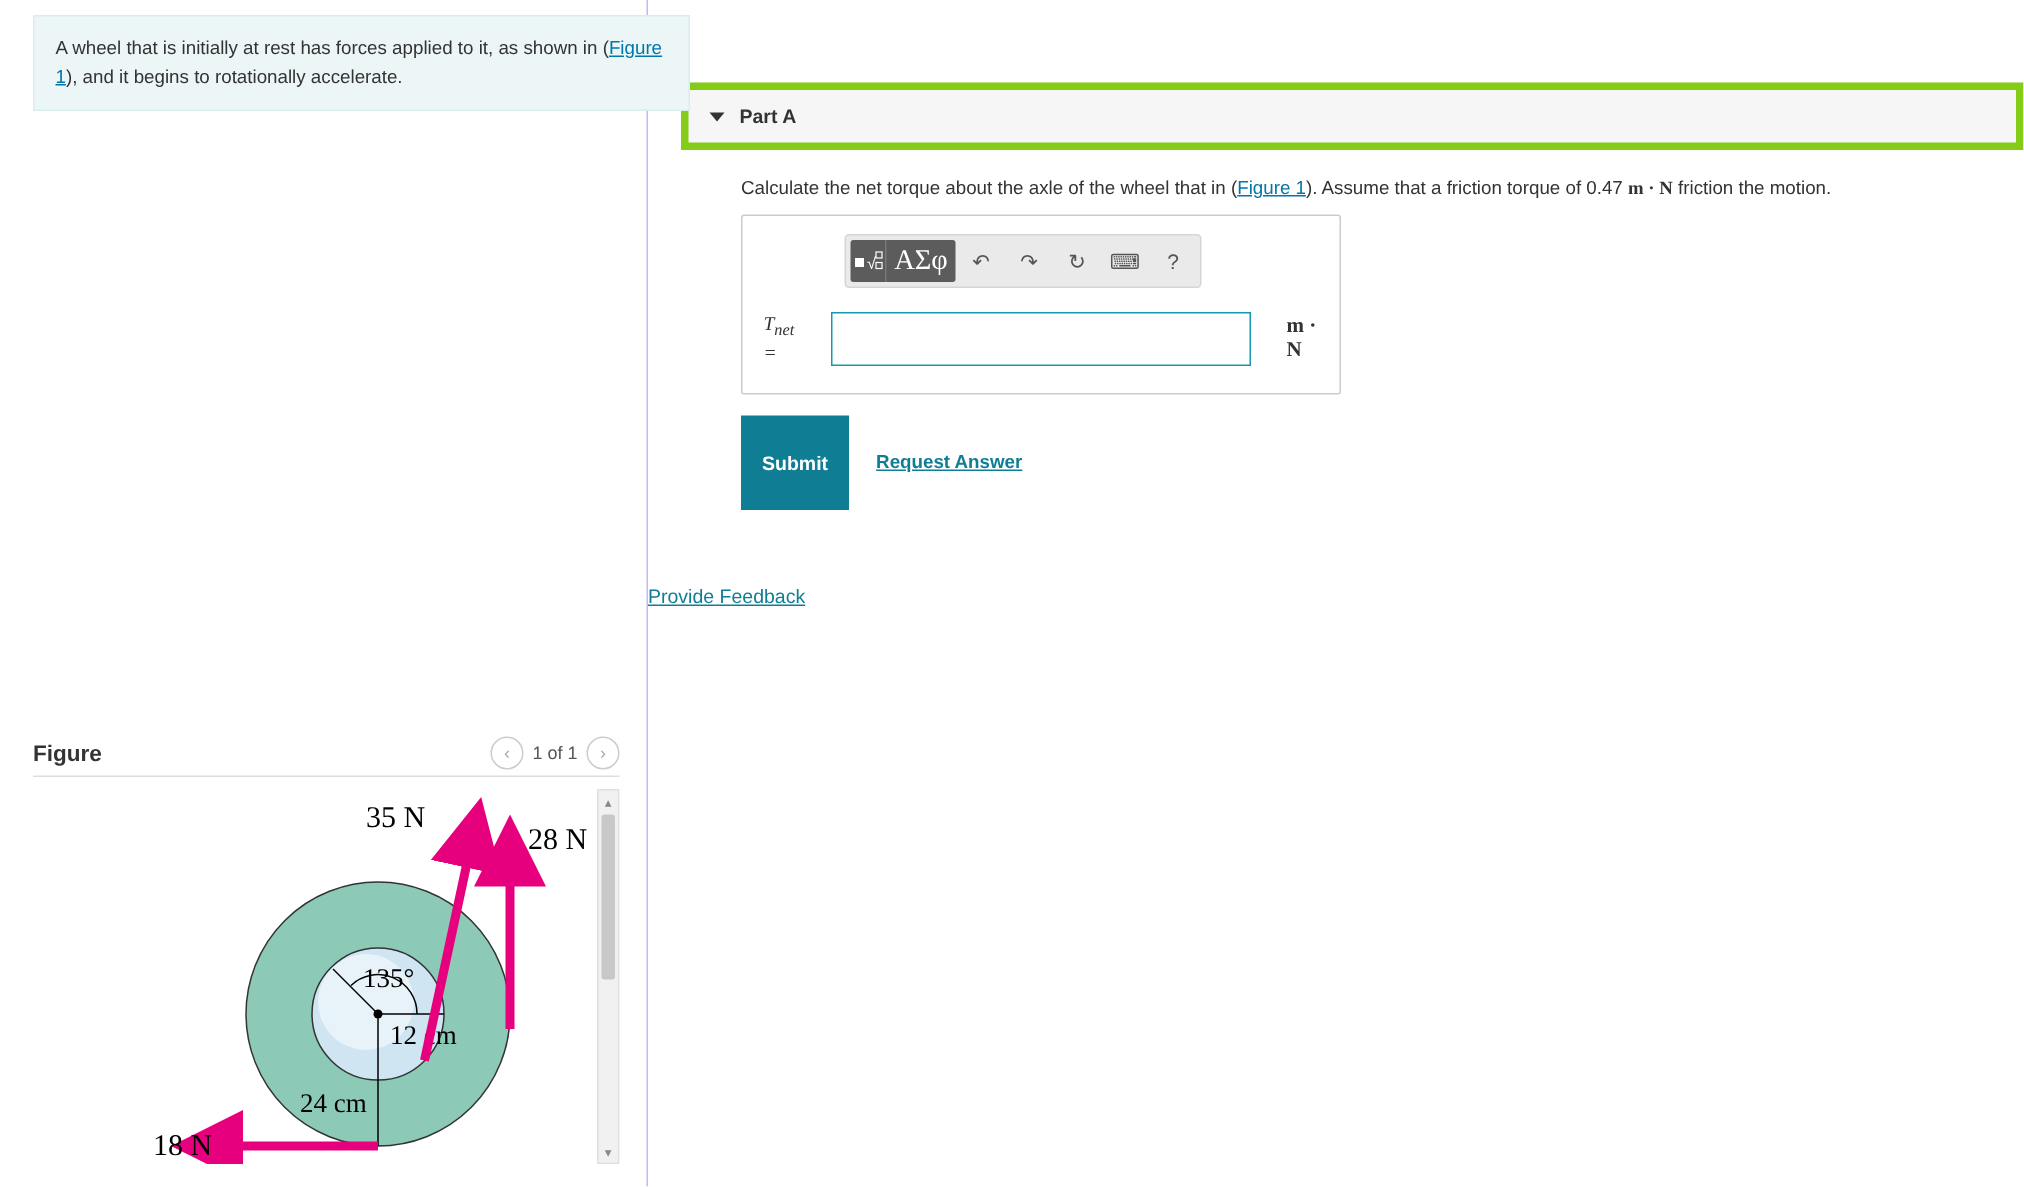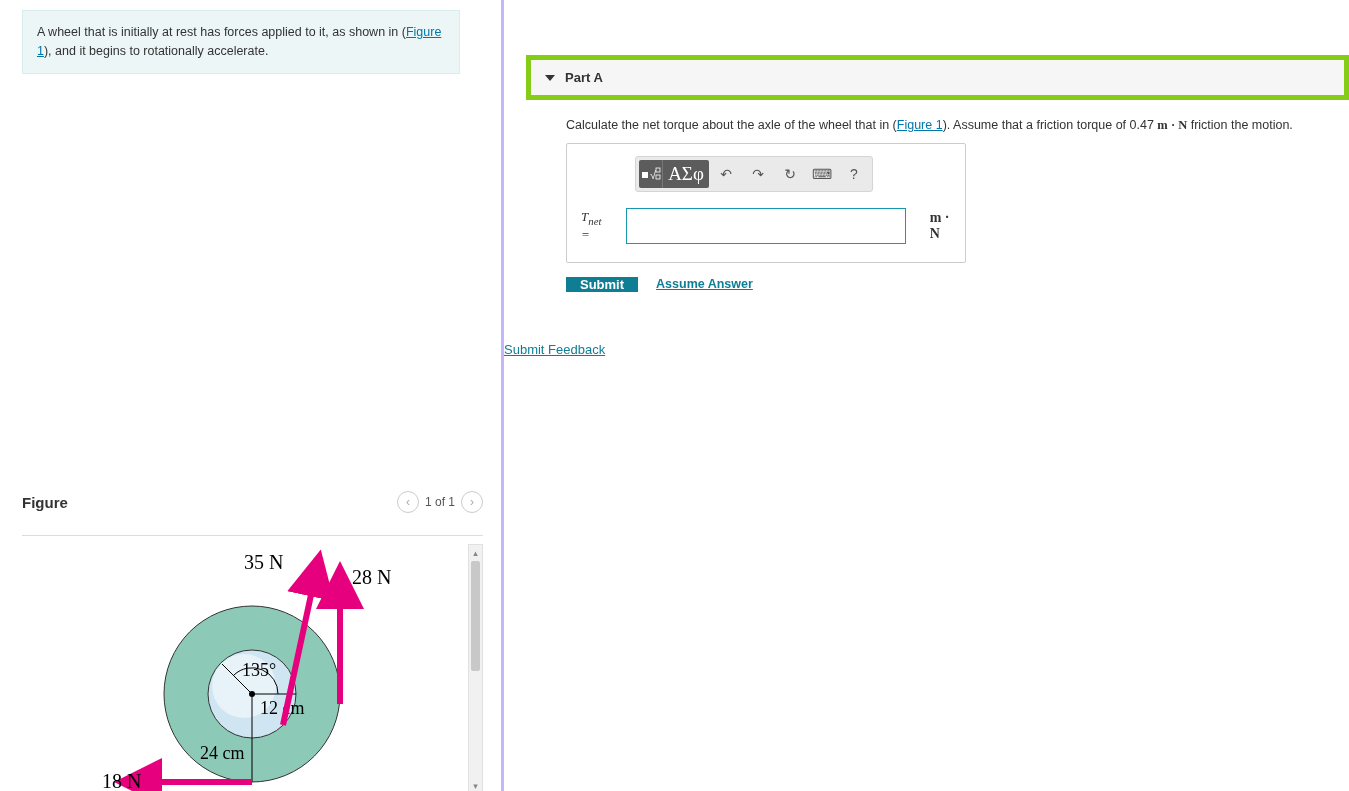"A wheel that is initially" .left-col { border-right: 3px solid #c4b5fd -> 1px solid #c4b5fd; width: 504px -> 432px }
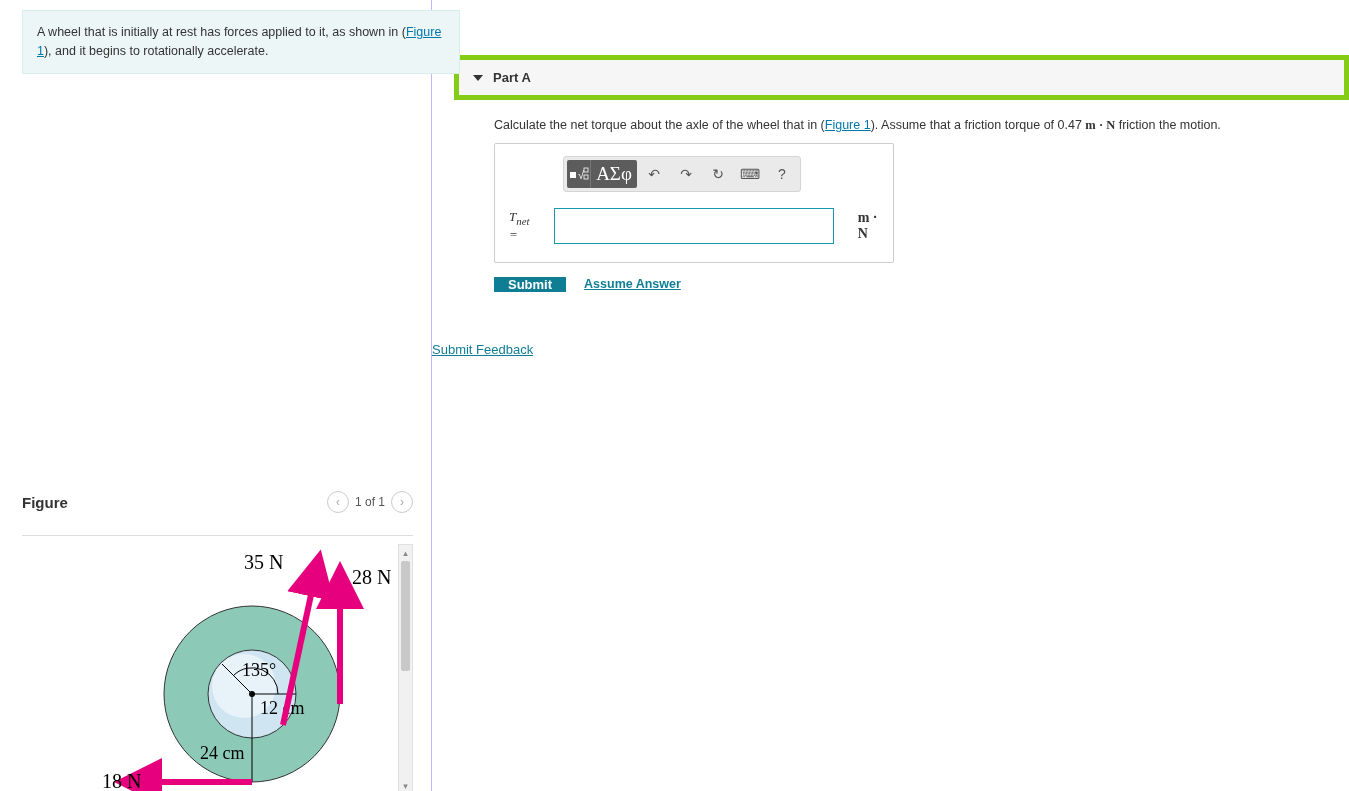"Submit" .submit-btn { padding: 0 14px -> 24px 14px }
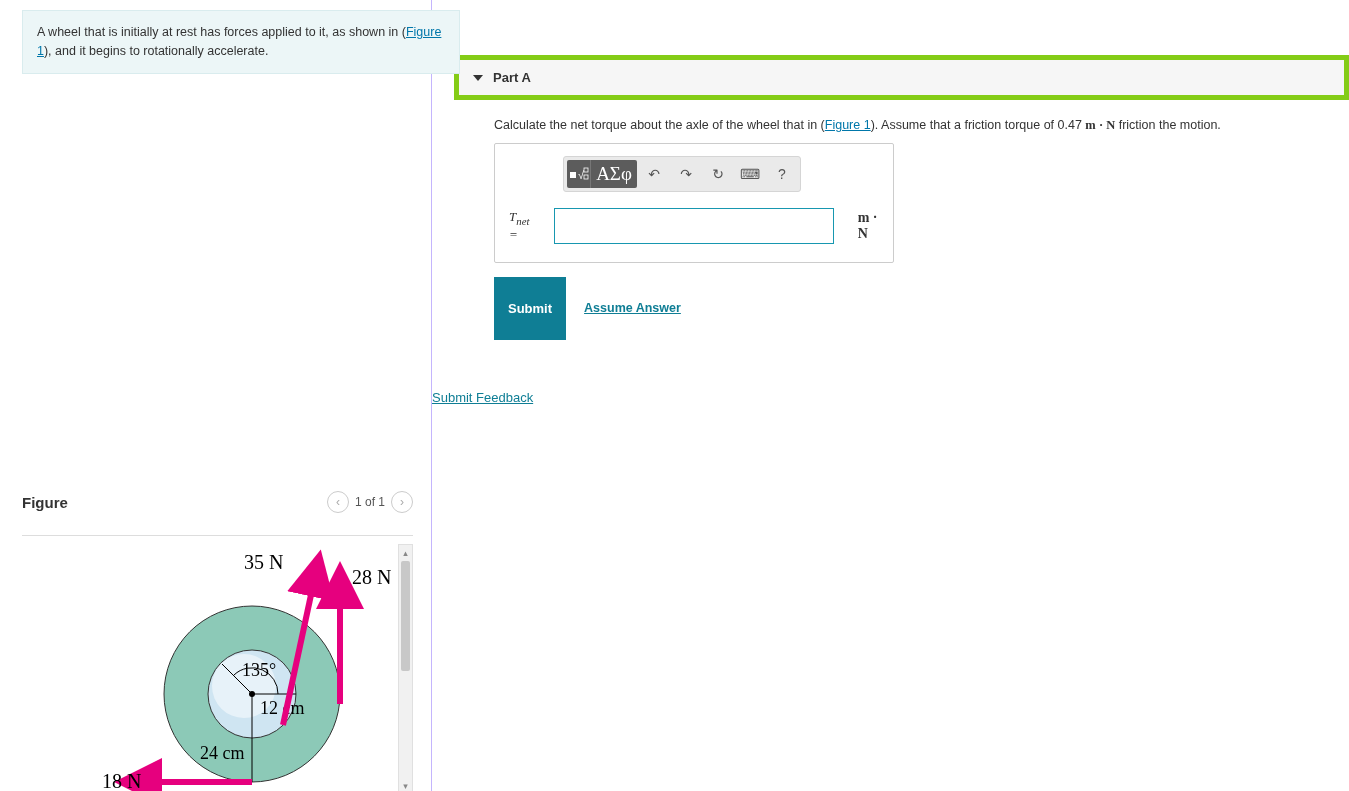"Assume Answer" a.request-link { text: Assume -> Request }
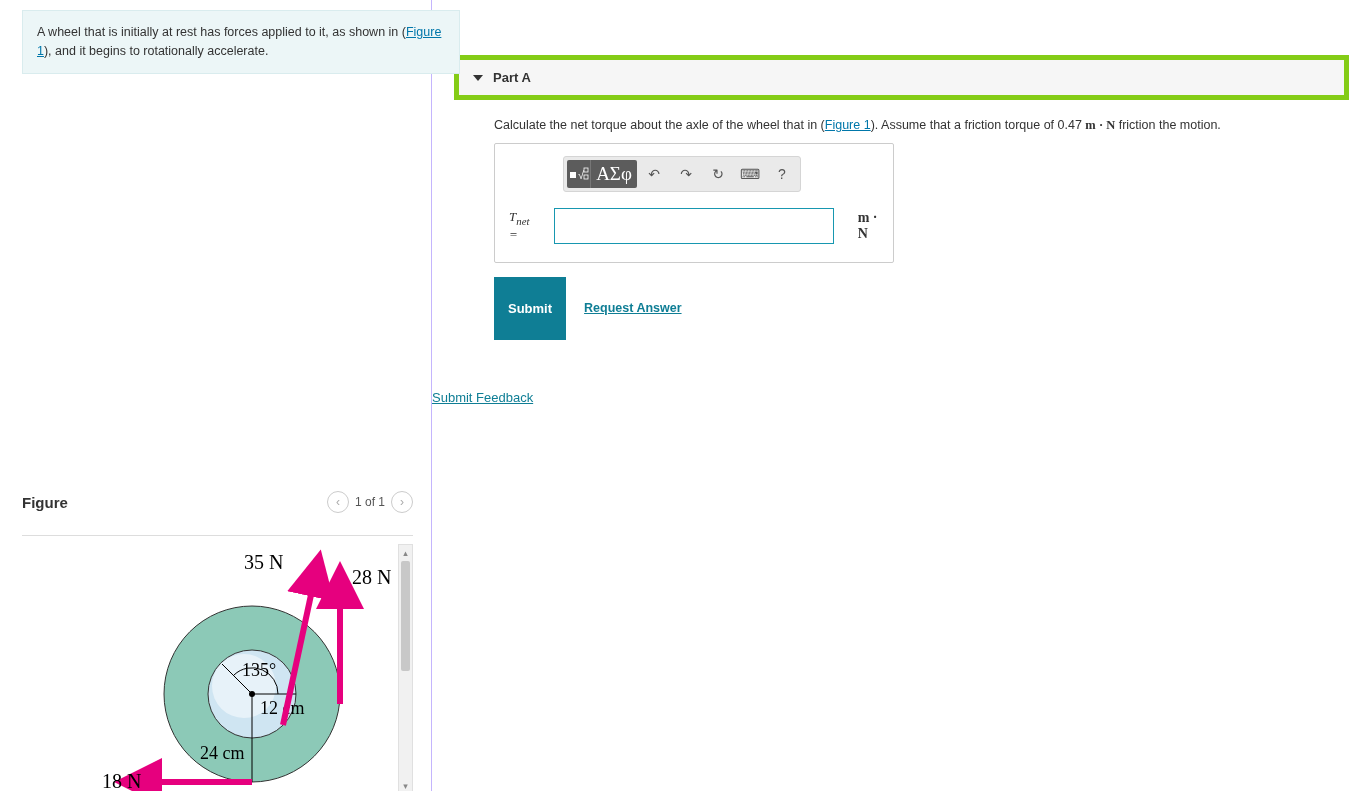"Submit Feedback" a.feedback-link { text: Submit -> Provide }
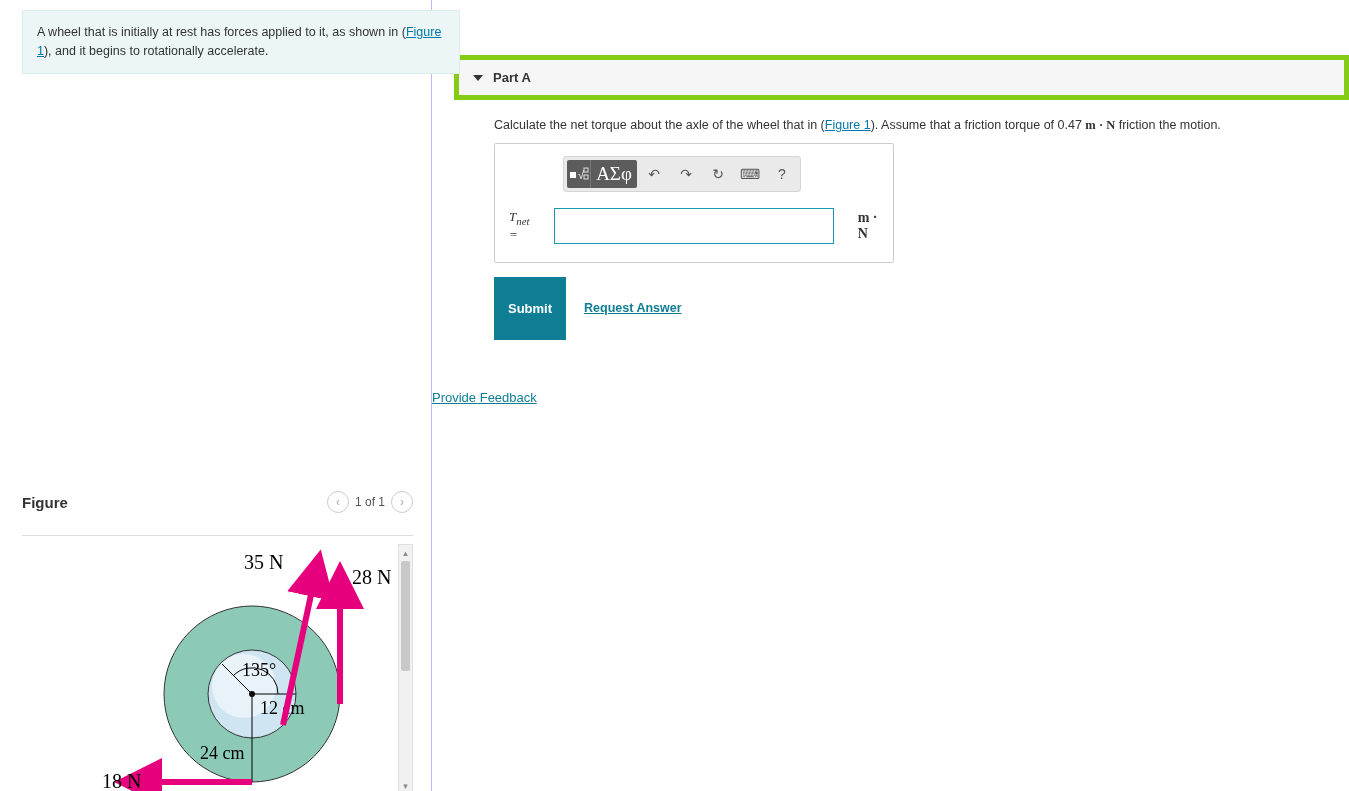"Figure" .figure-header { padding-bottom: 22px -> 4px }
